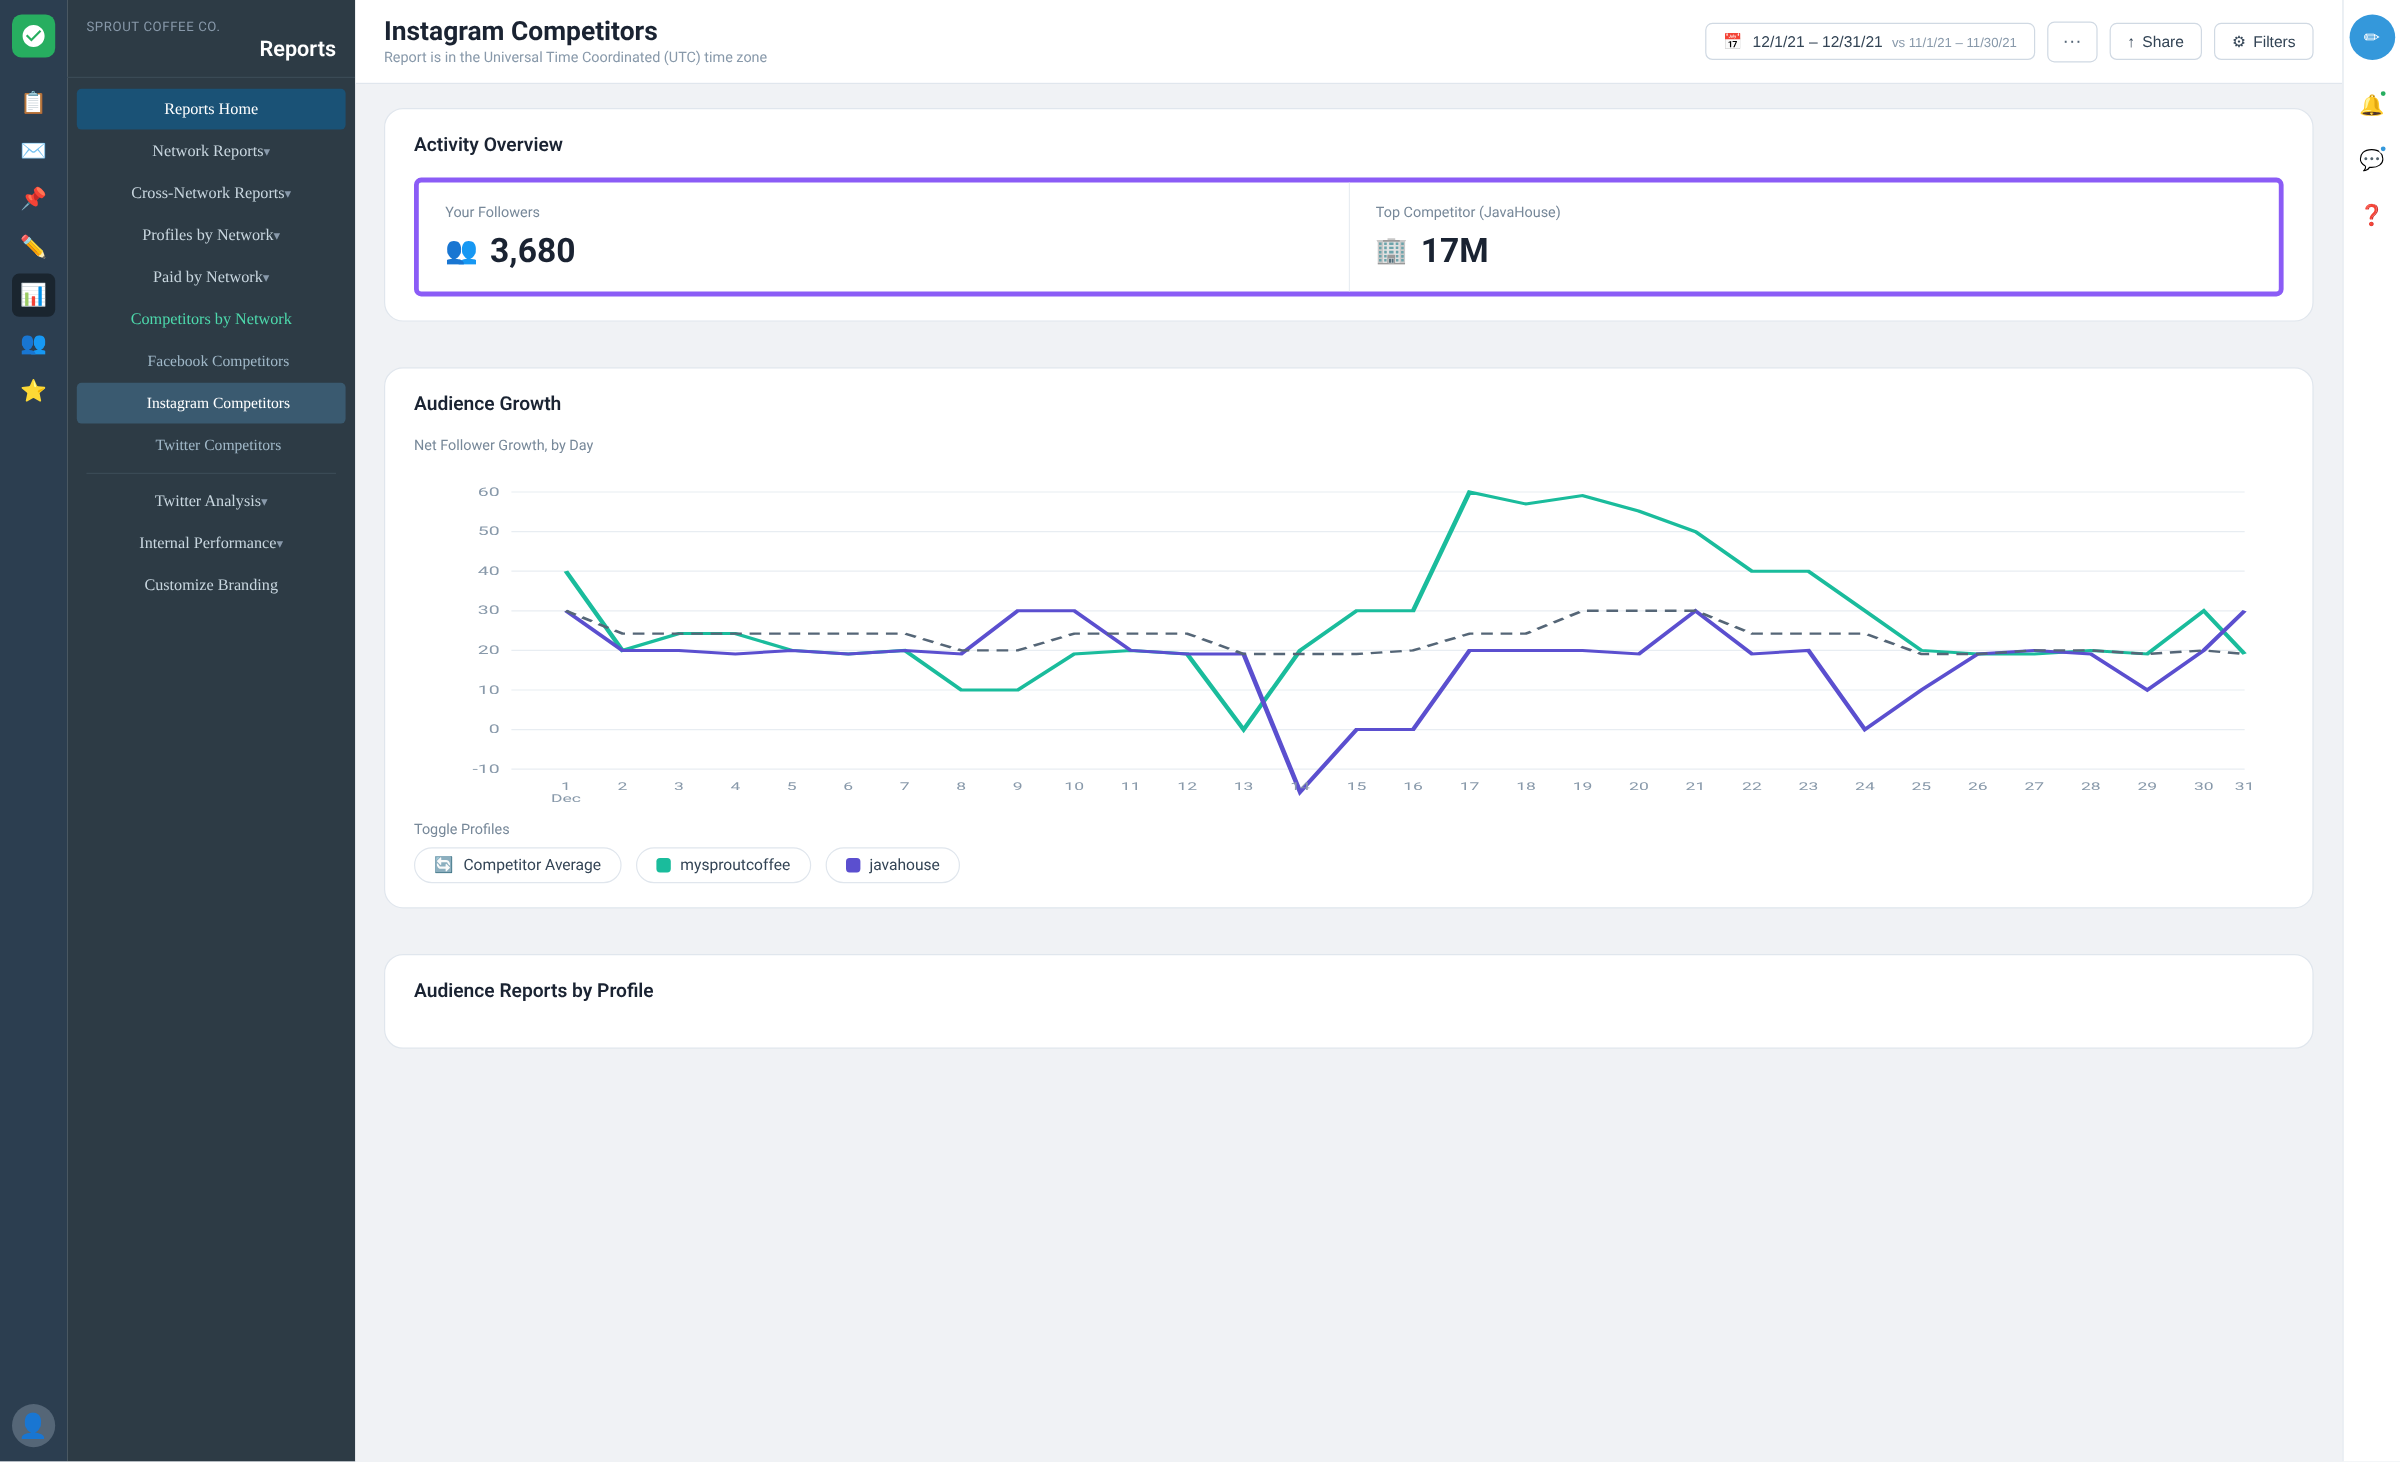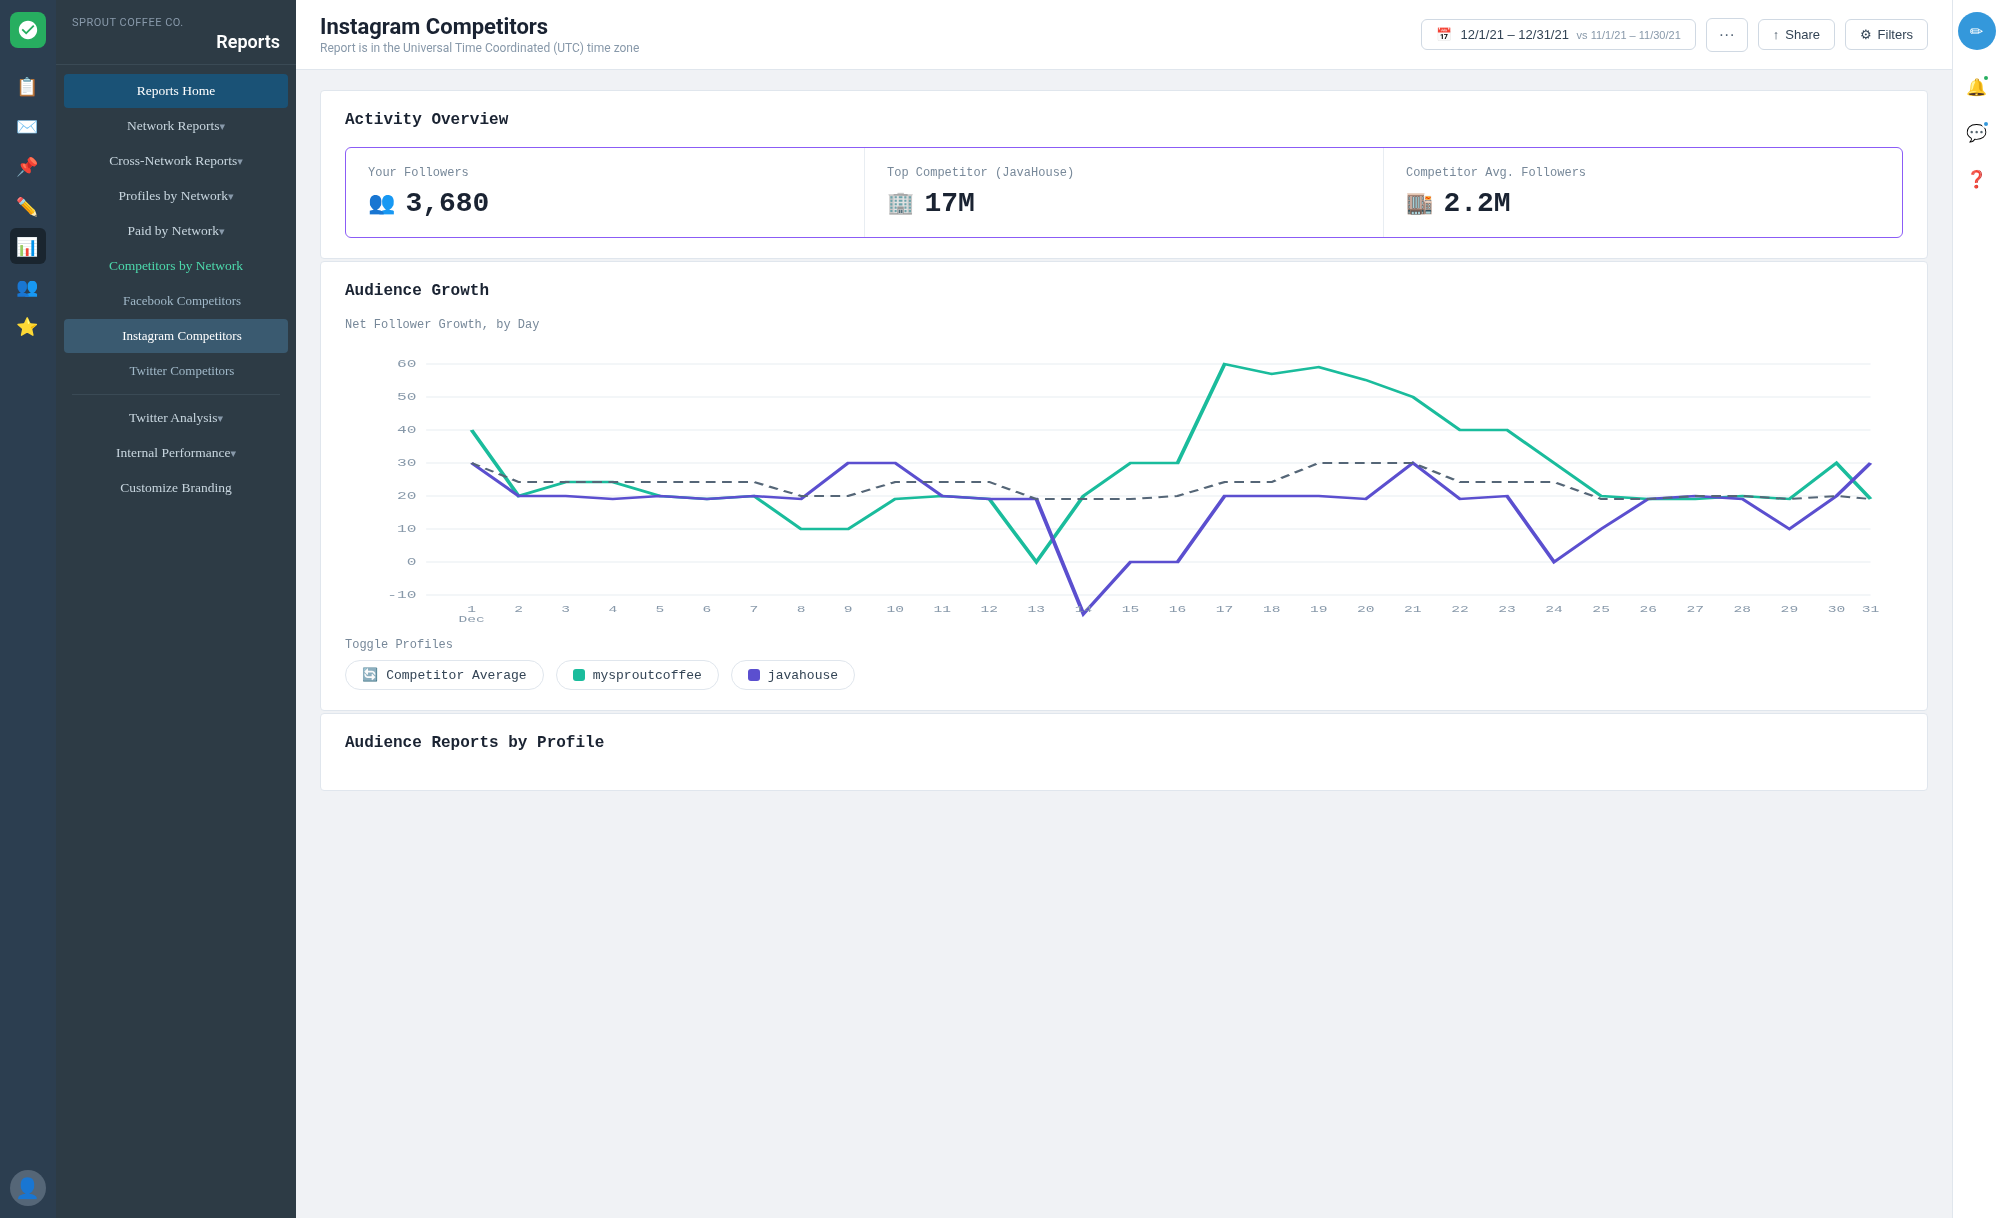"Activity Overview" .card { border-radius: 4px -> 16px; font-family: Liberation Mono, monospace -> none; margin-bottom: 2px -> 38px }
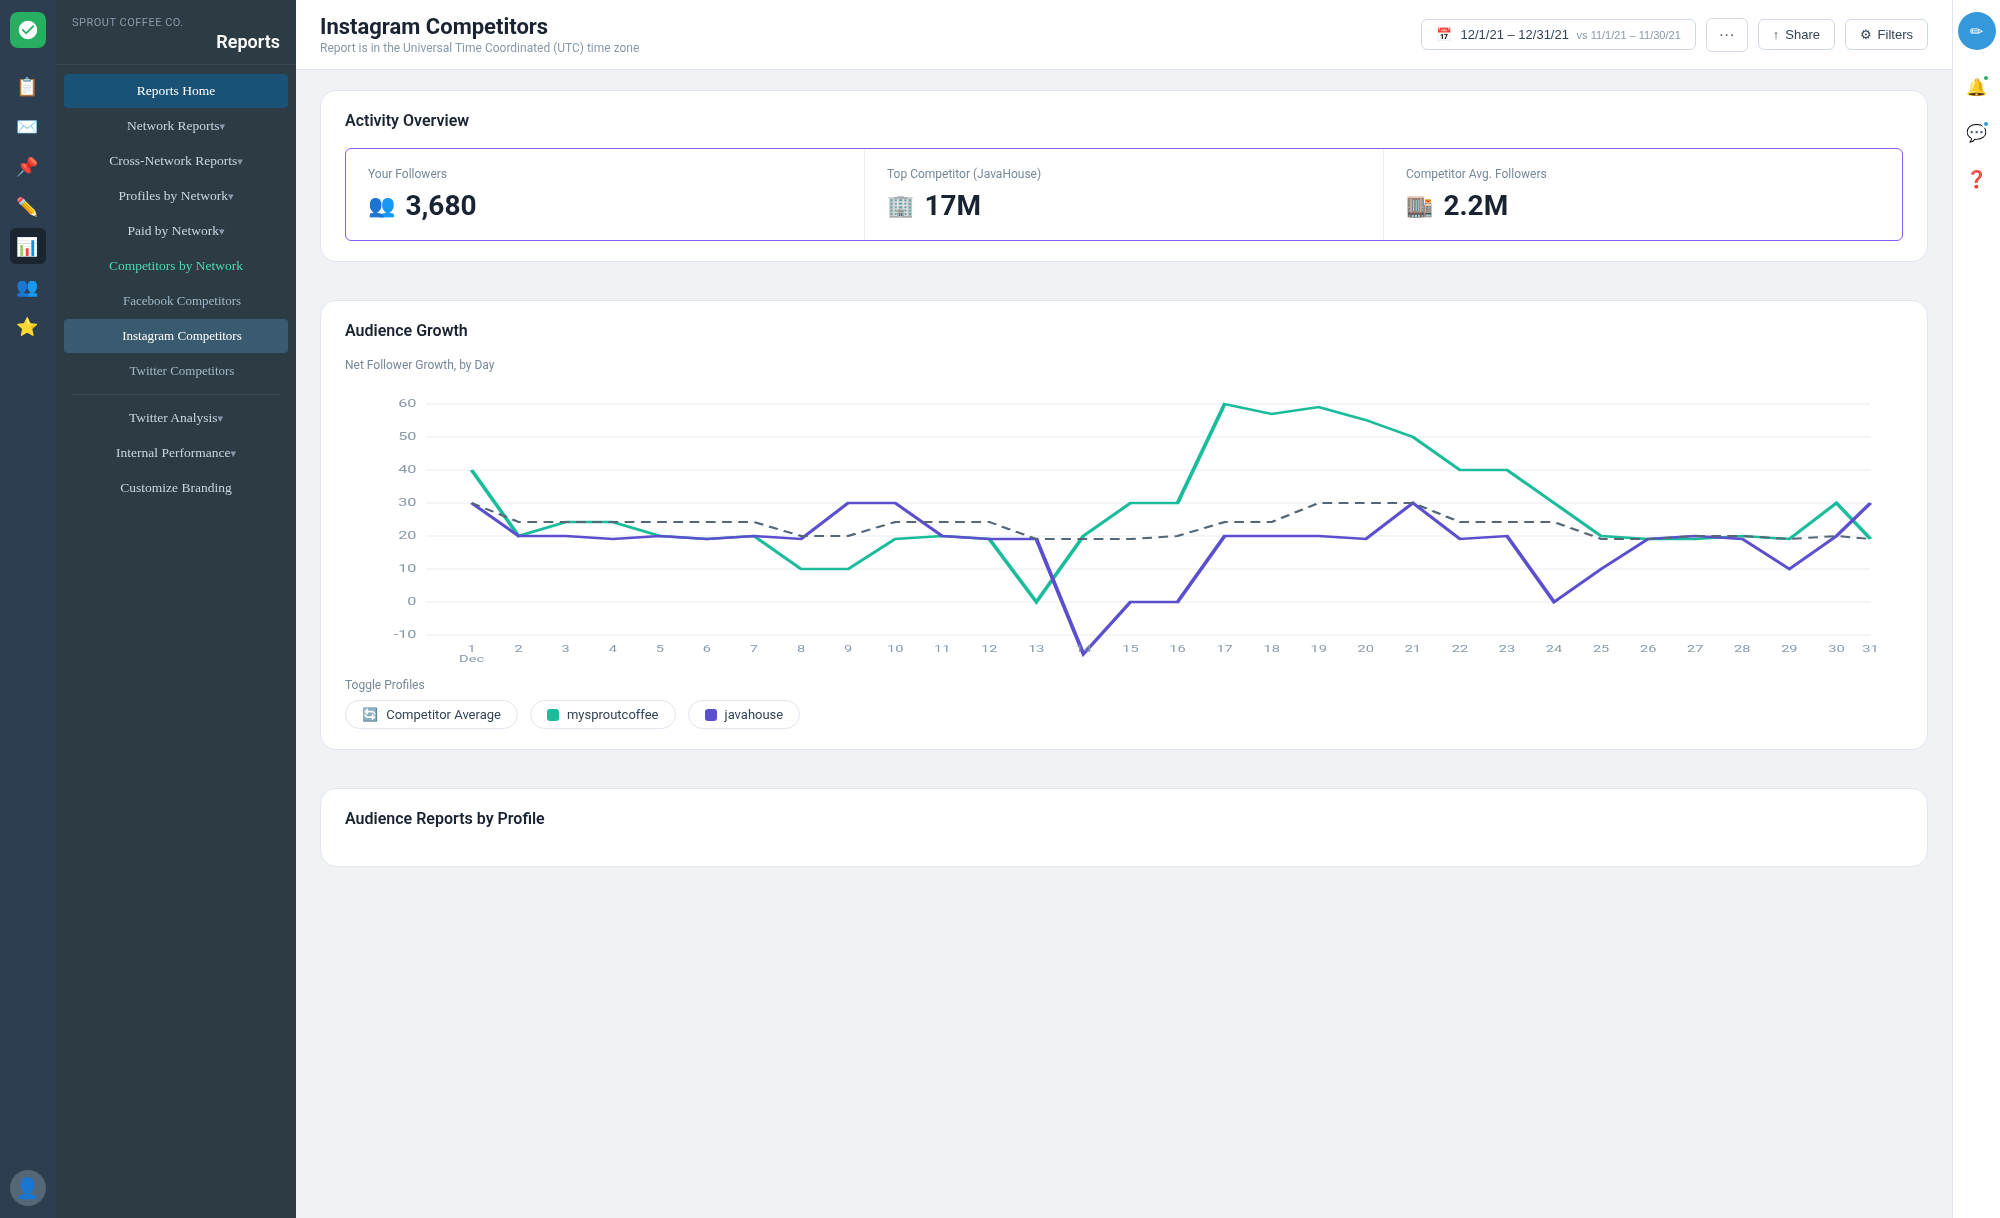"Your Followers" .metrics-row { border: 1px solid #8b5cf6 -> 4px solid #8b5cf6 }
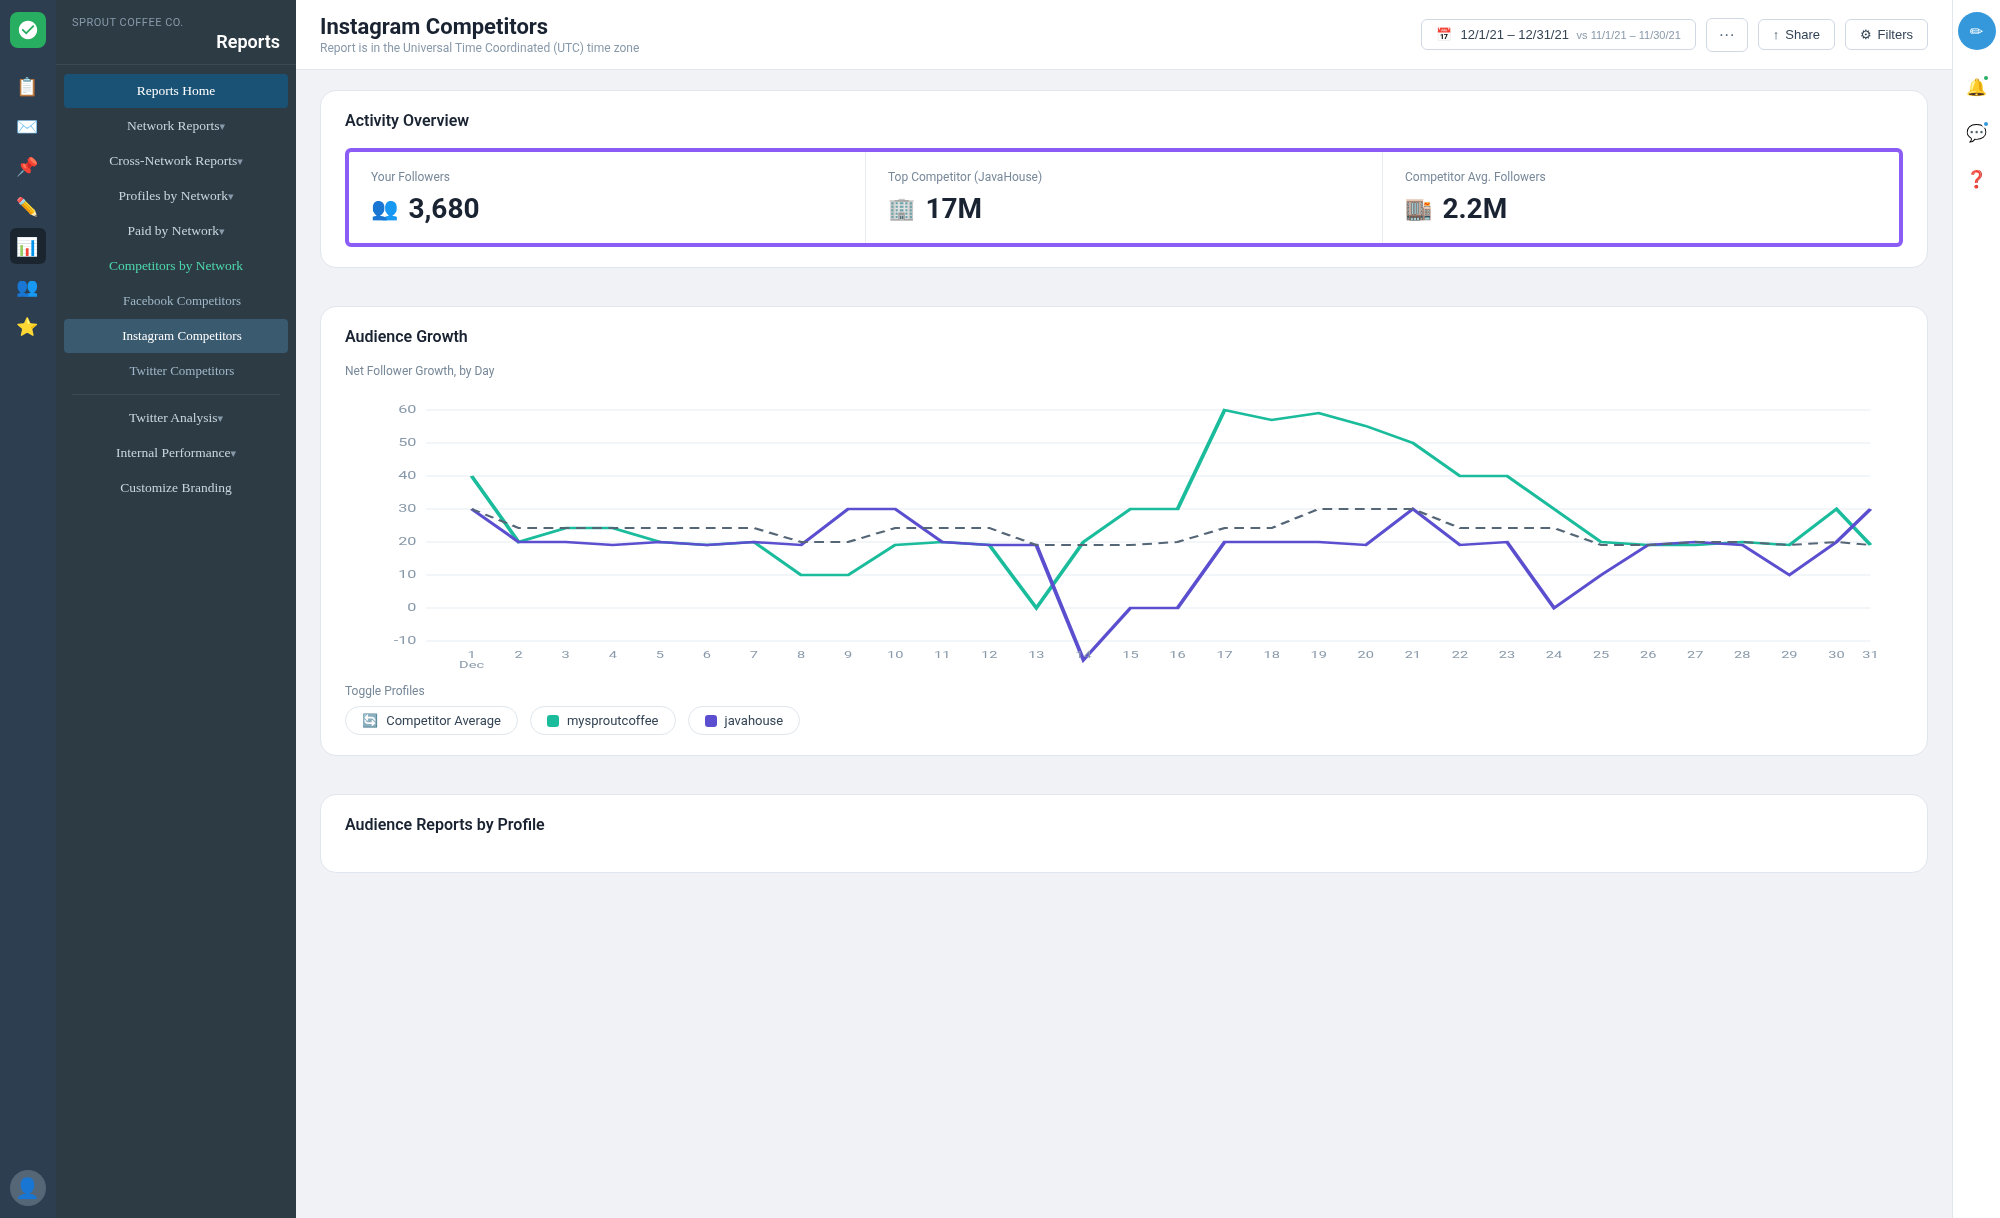"Competitor Avg. Followers" div.metric-cell { html: <div> <div>Competitor Avg. Followers</div> <div> <span>🏬</span> <span>2.2M</span> </div> </div> -> none }
